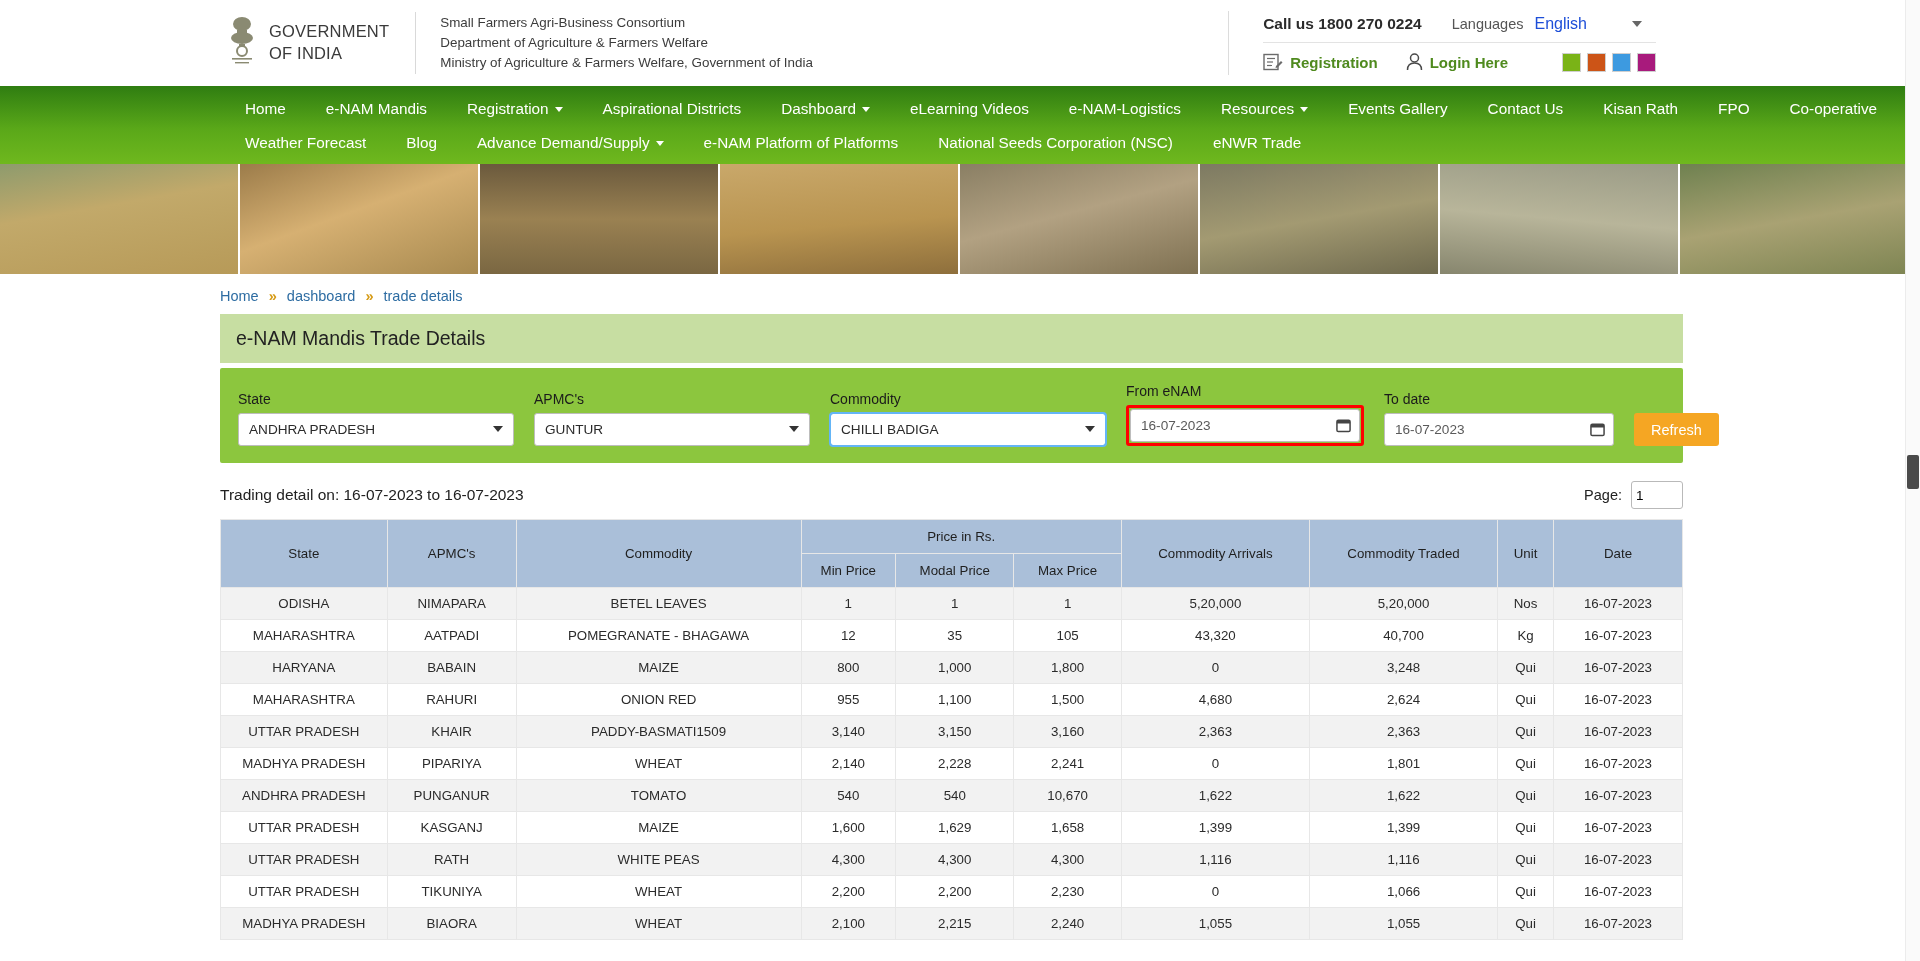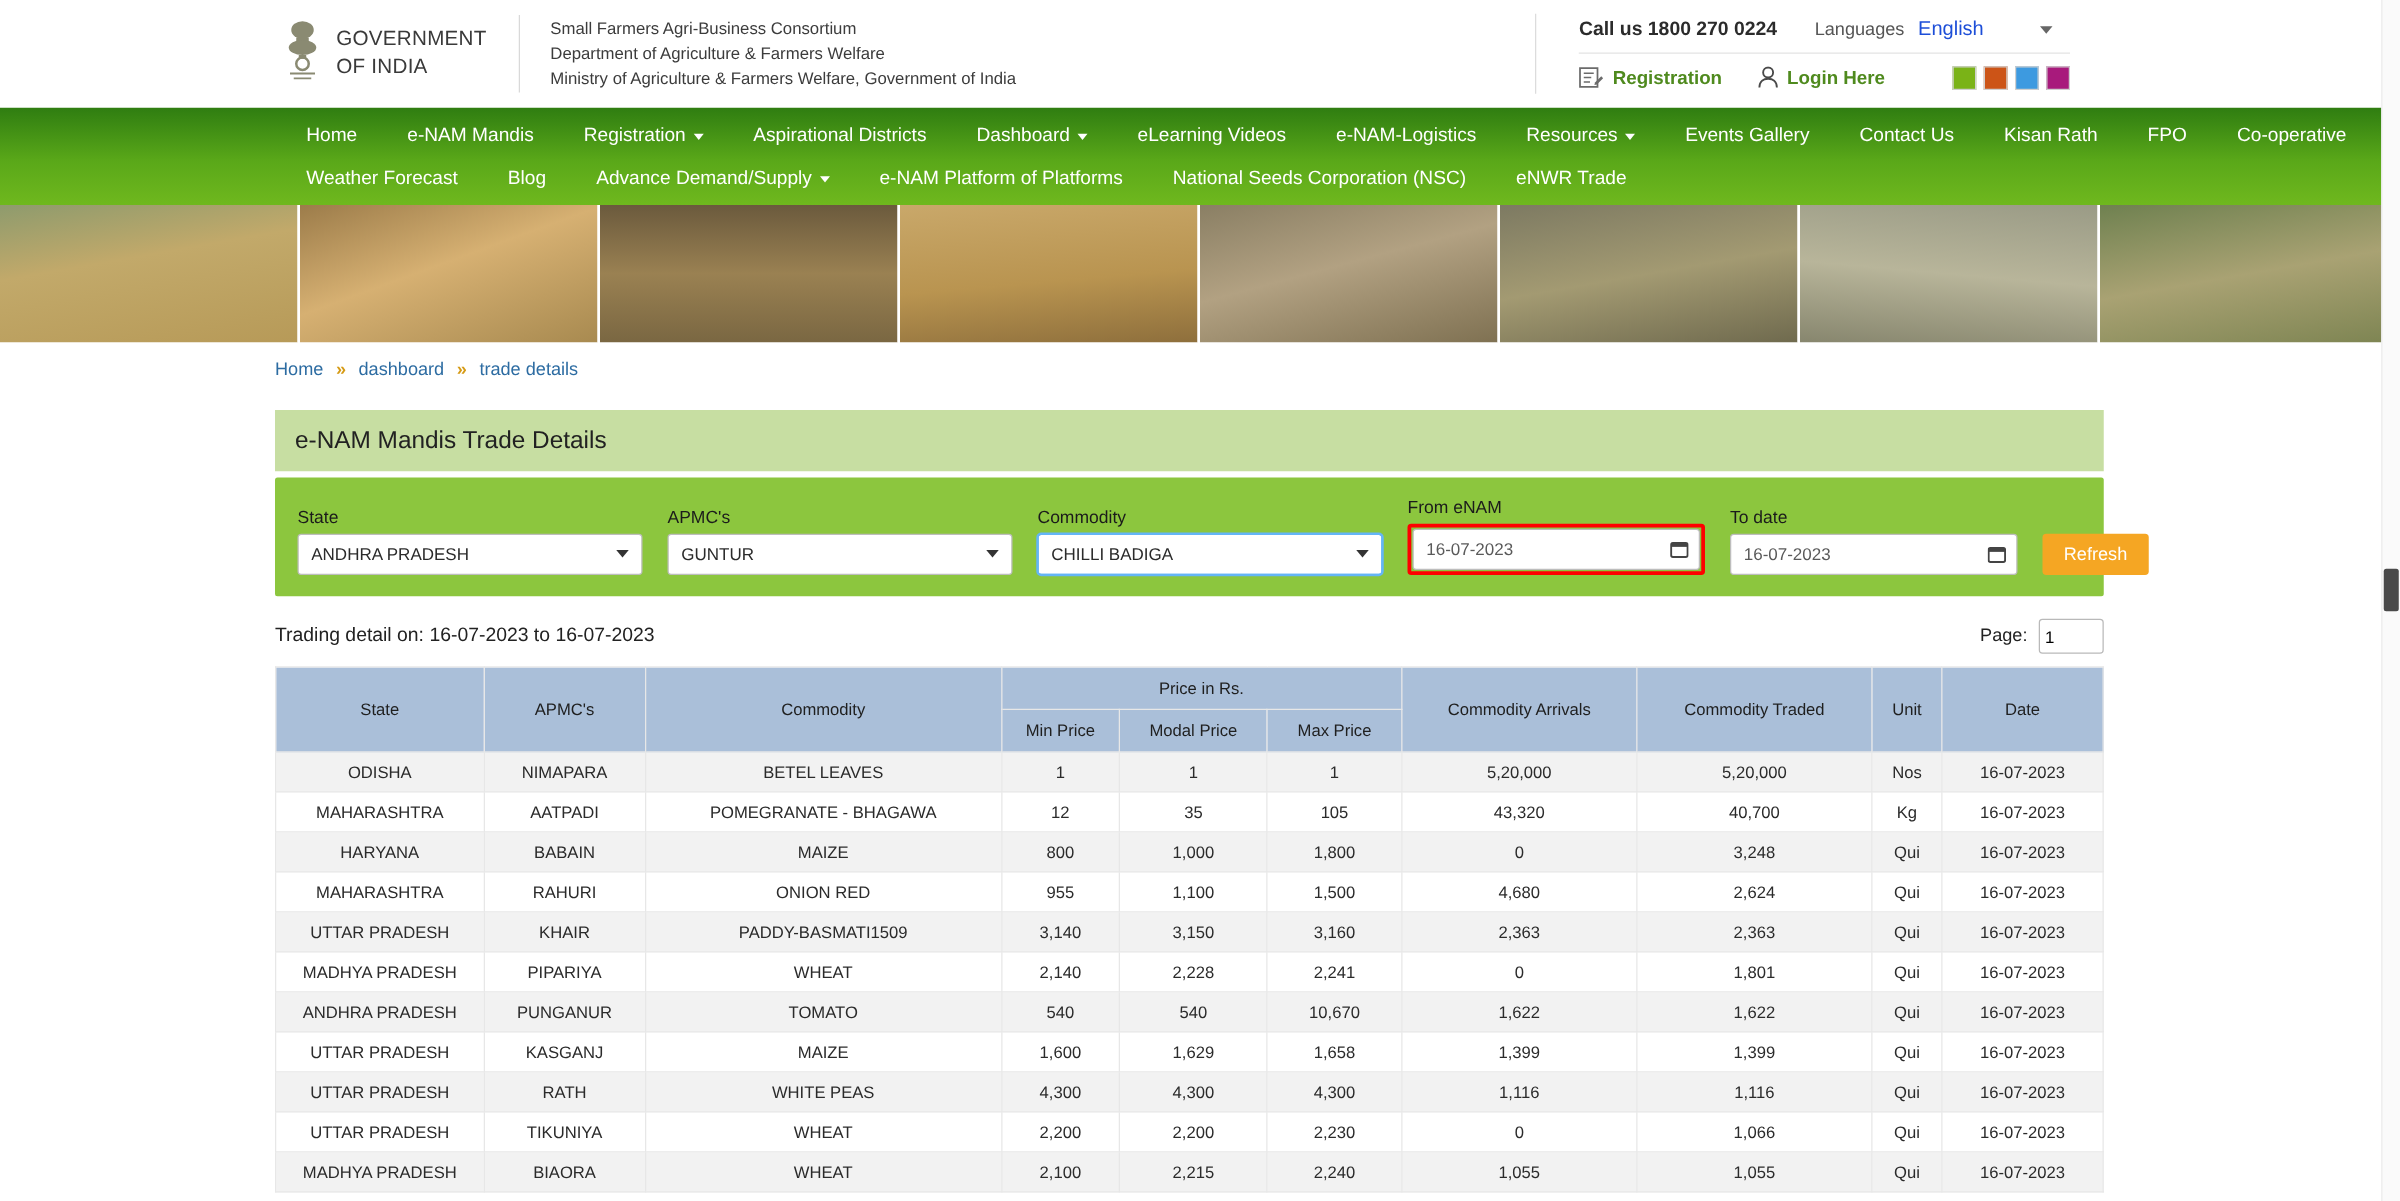"Home » dashboard » trade" .crumb { padding: 14px 0 24px 220px -> 14px 0 10px 220px }
